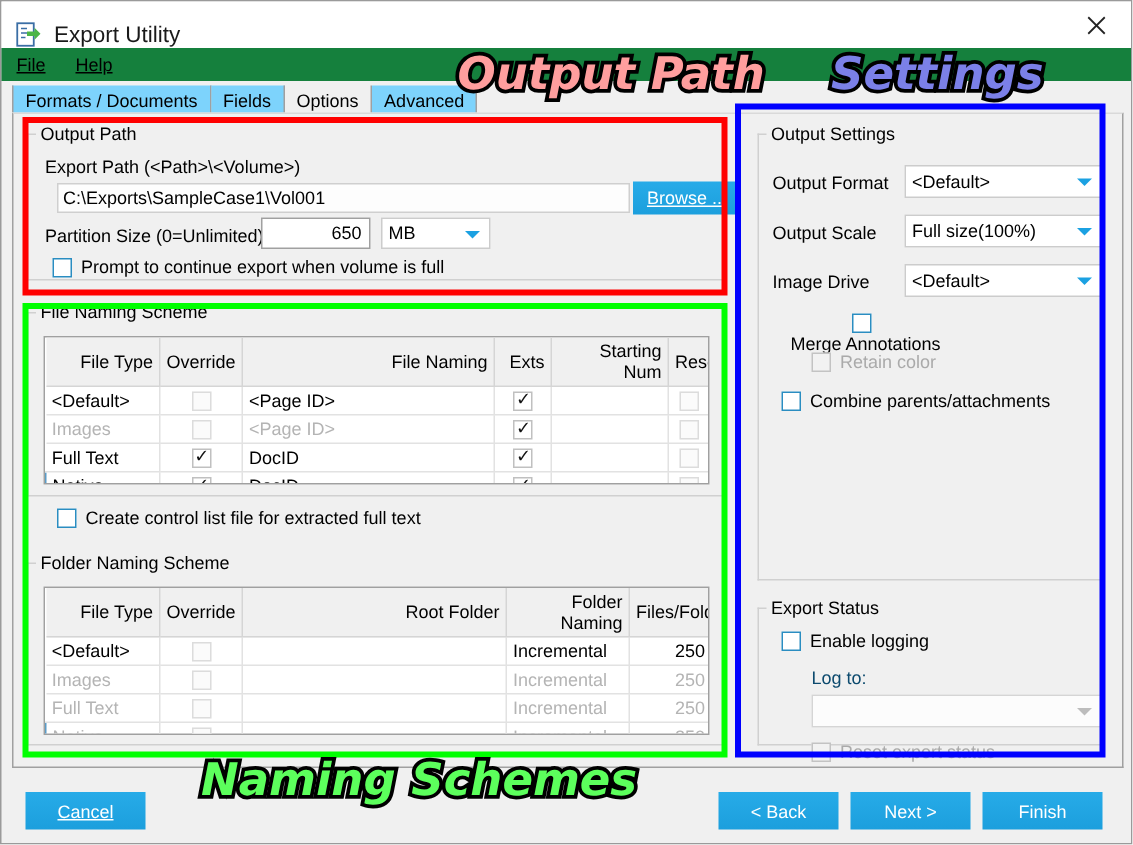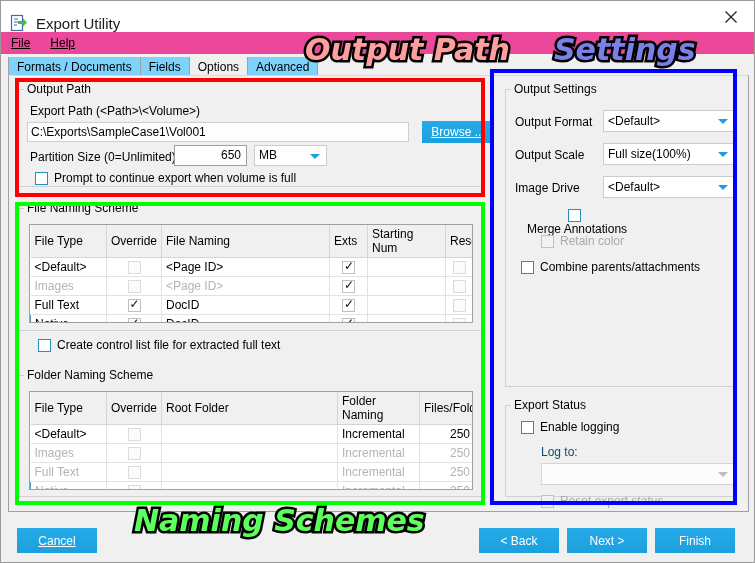"File" #menubar { background: #ec4899 -> #15803d }
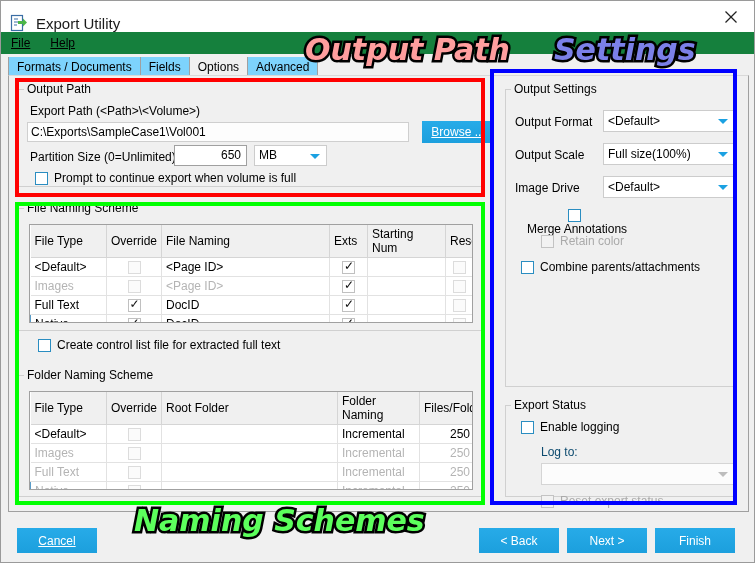"C:\Exports\SampleCase1\Vol001" div.textinput { left: 9px -> 20px }
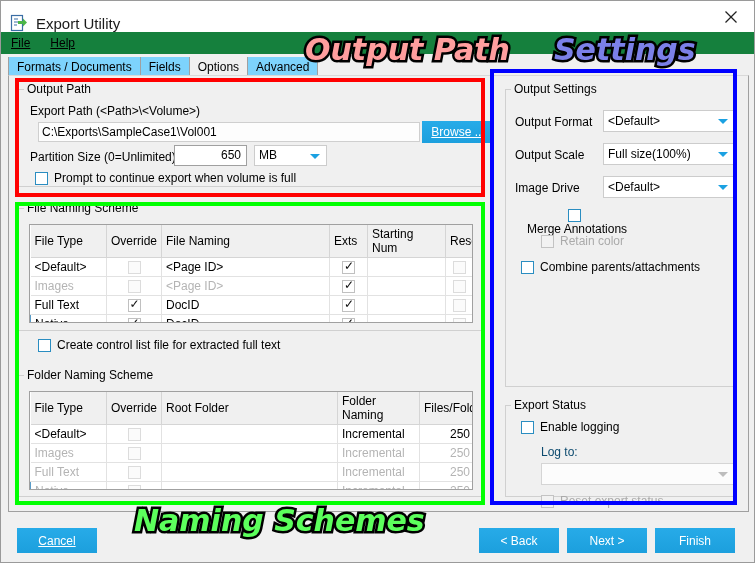"File Type" .grid th { text-align: left -> right }
